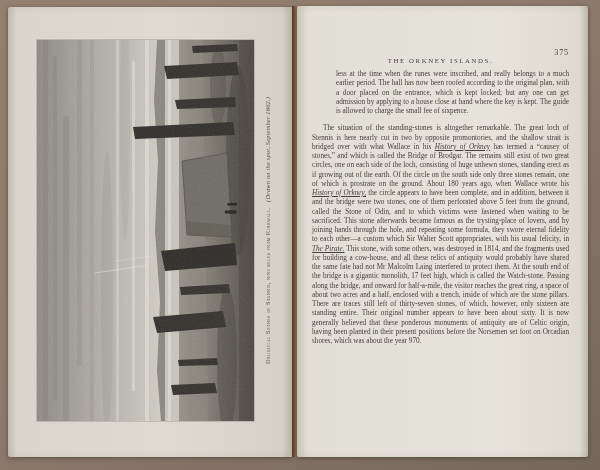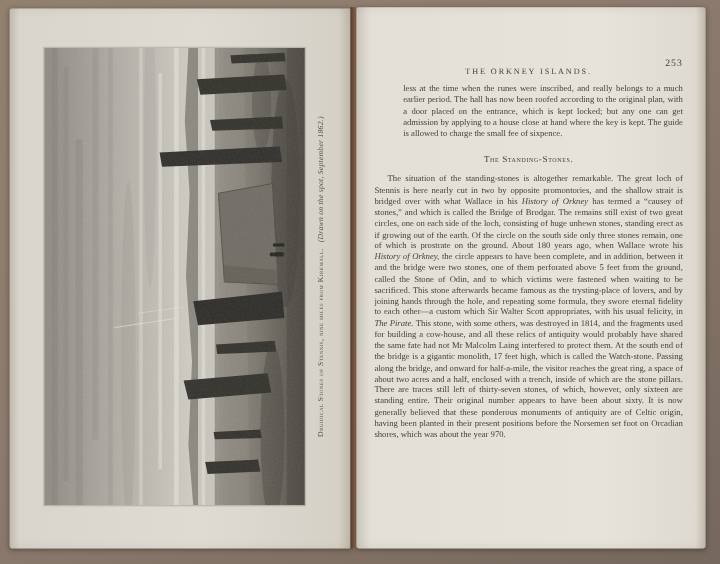"253" span.page-number { text: 253 -> 375 }
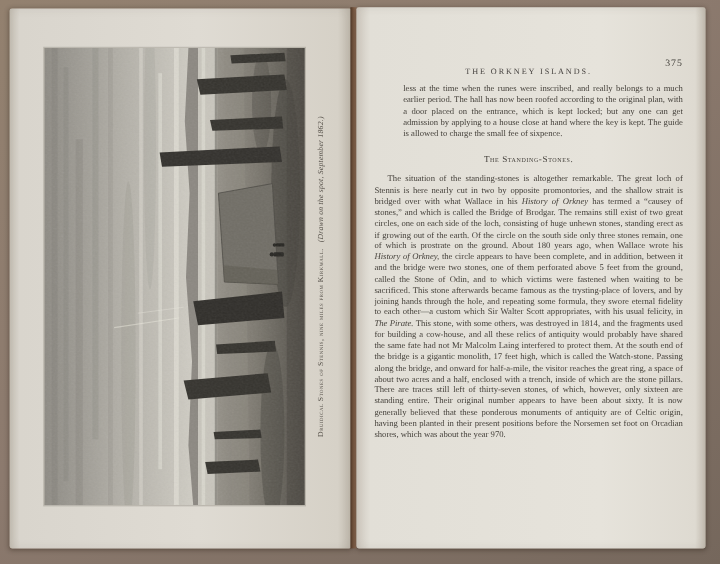"The Standing-Stones." h3.section-heading { html: <h3>The Standing-Stones.</h3> -> none }
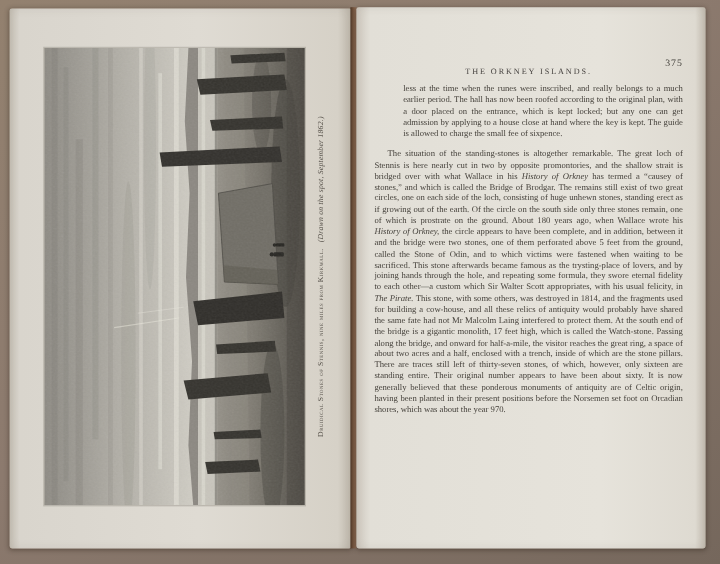"History of Orkney" .para i { text-decoration: none -> underline }
